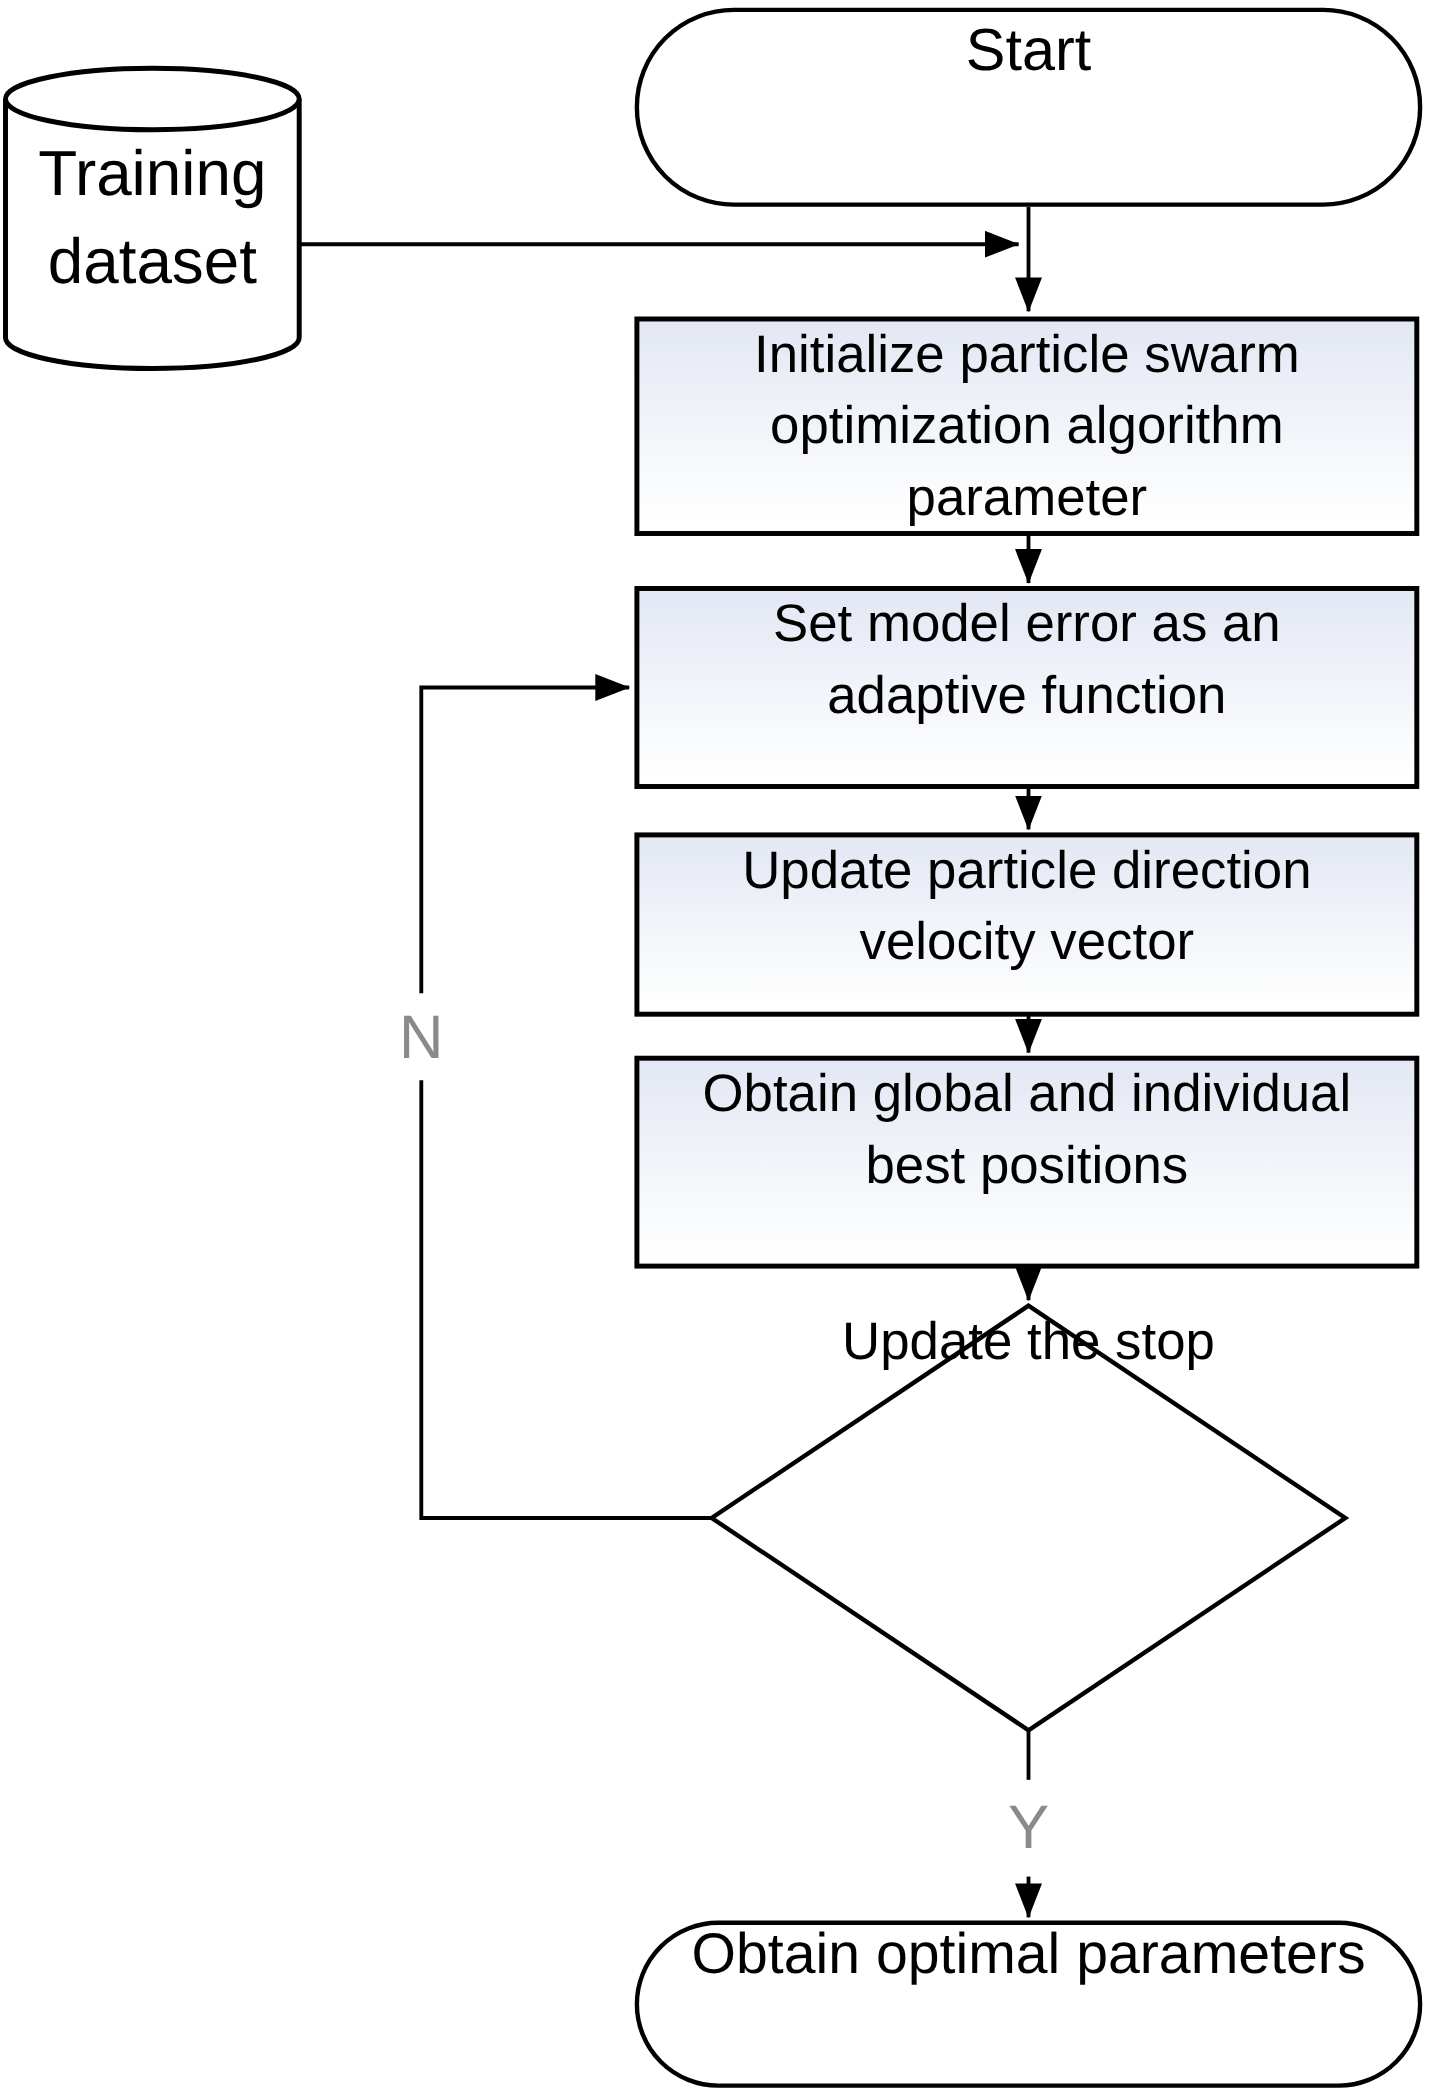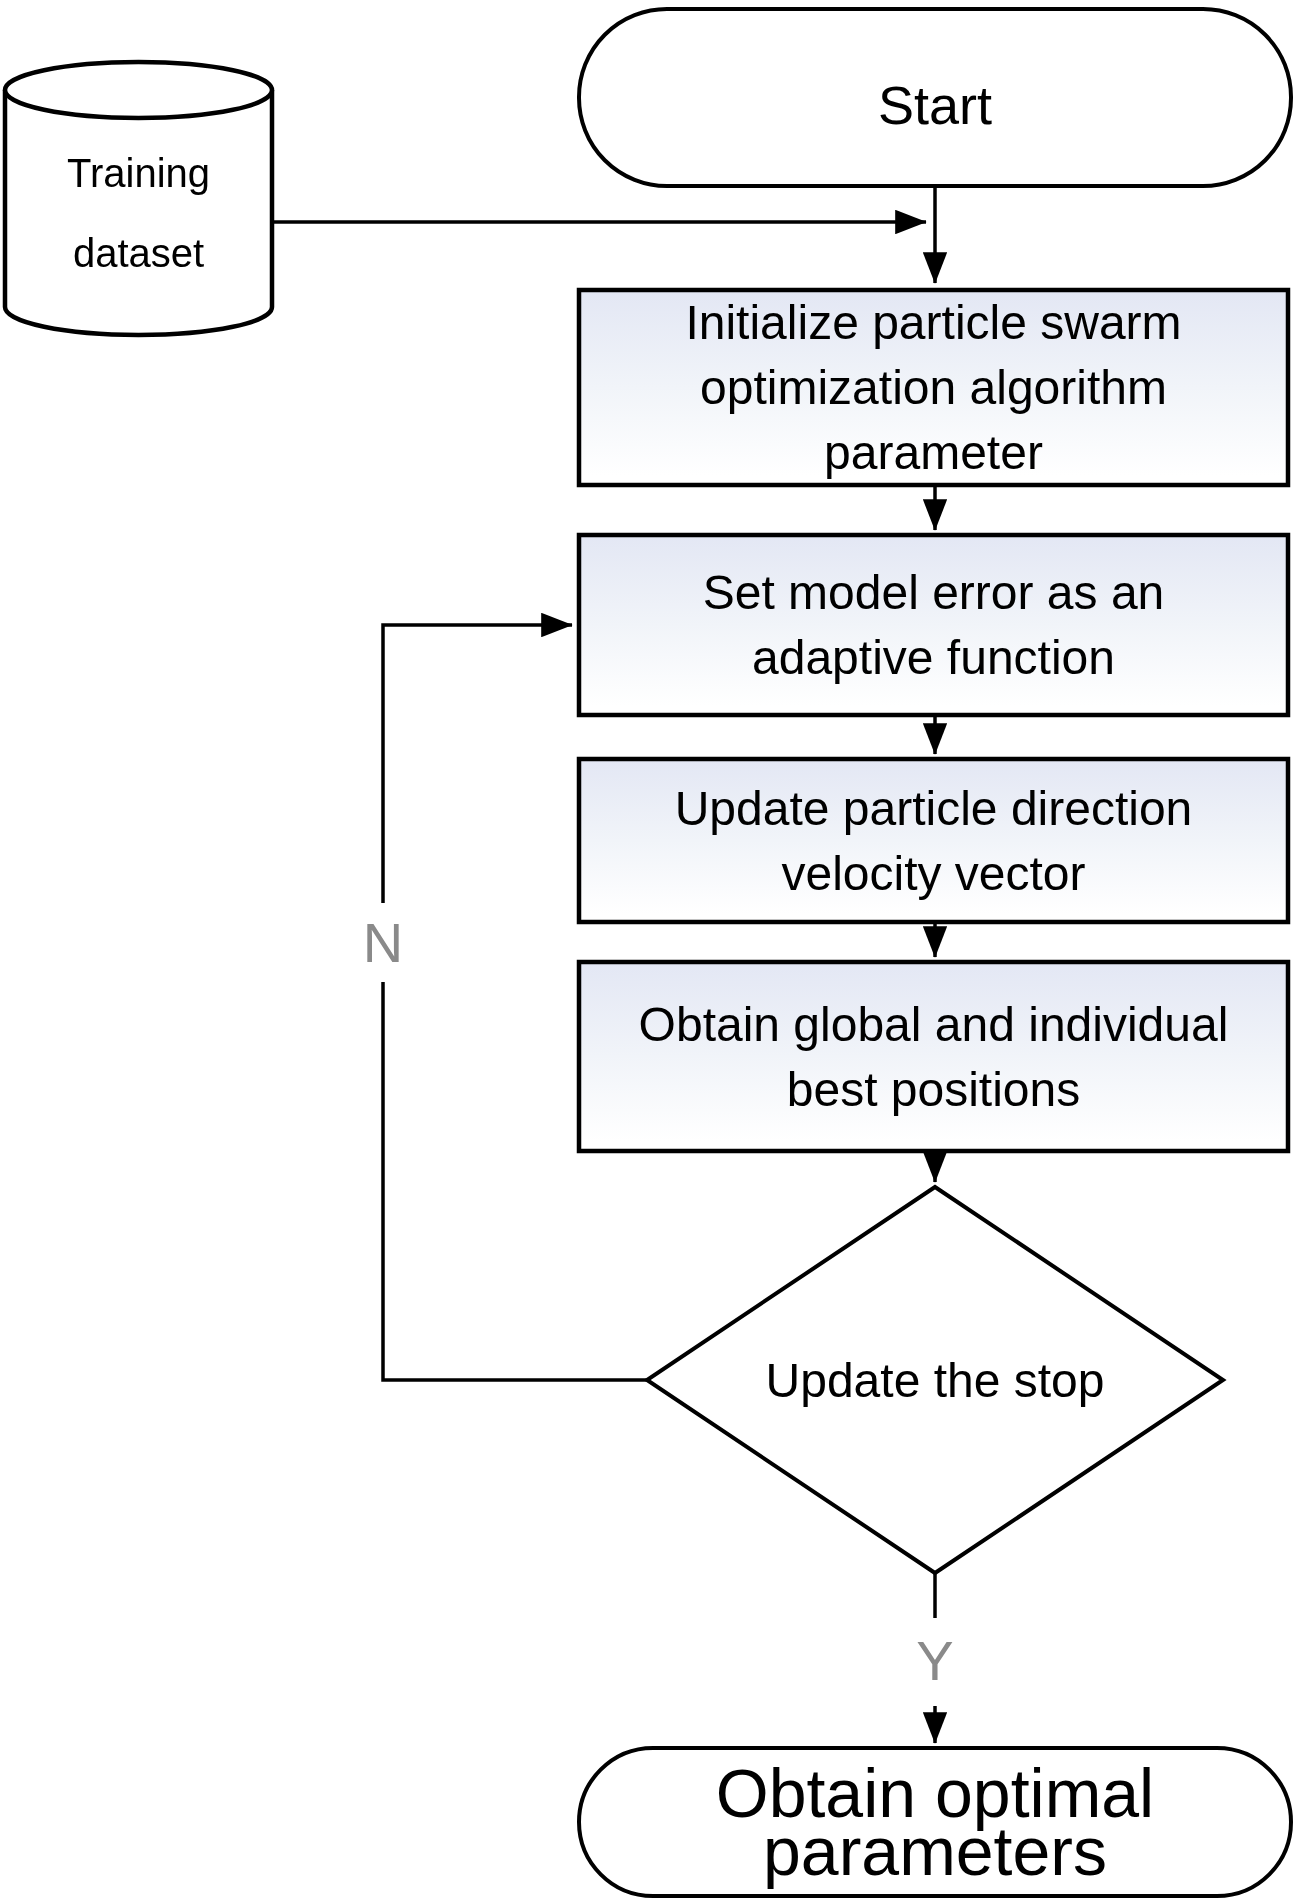"Start" .label { justify-content: center -> none }
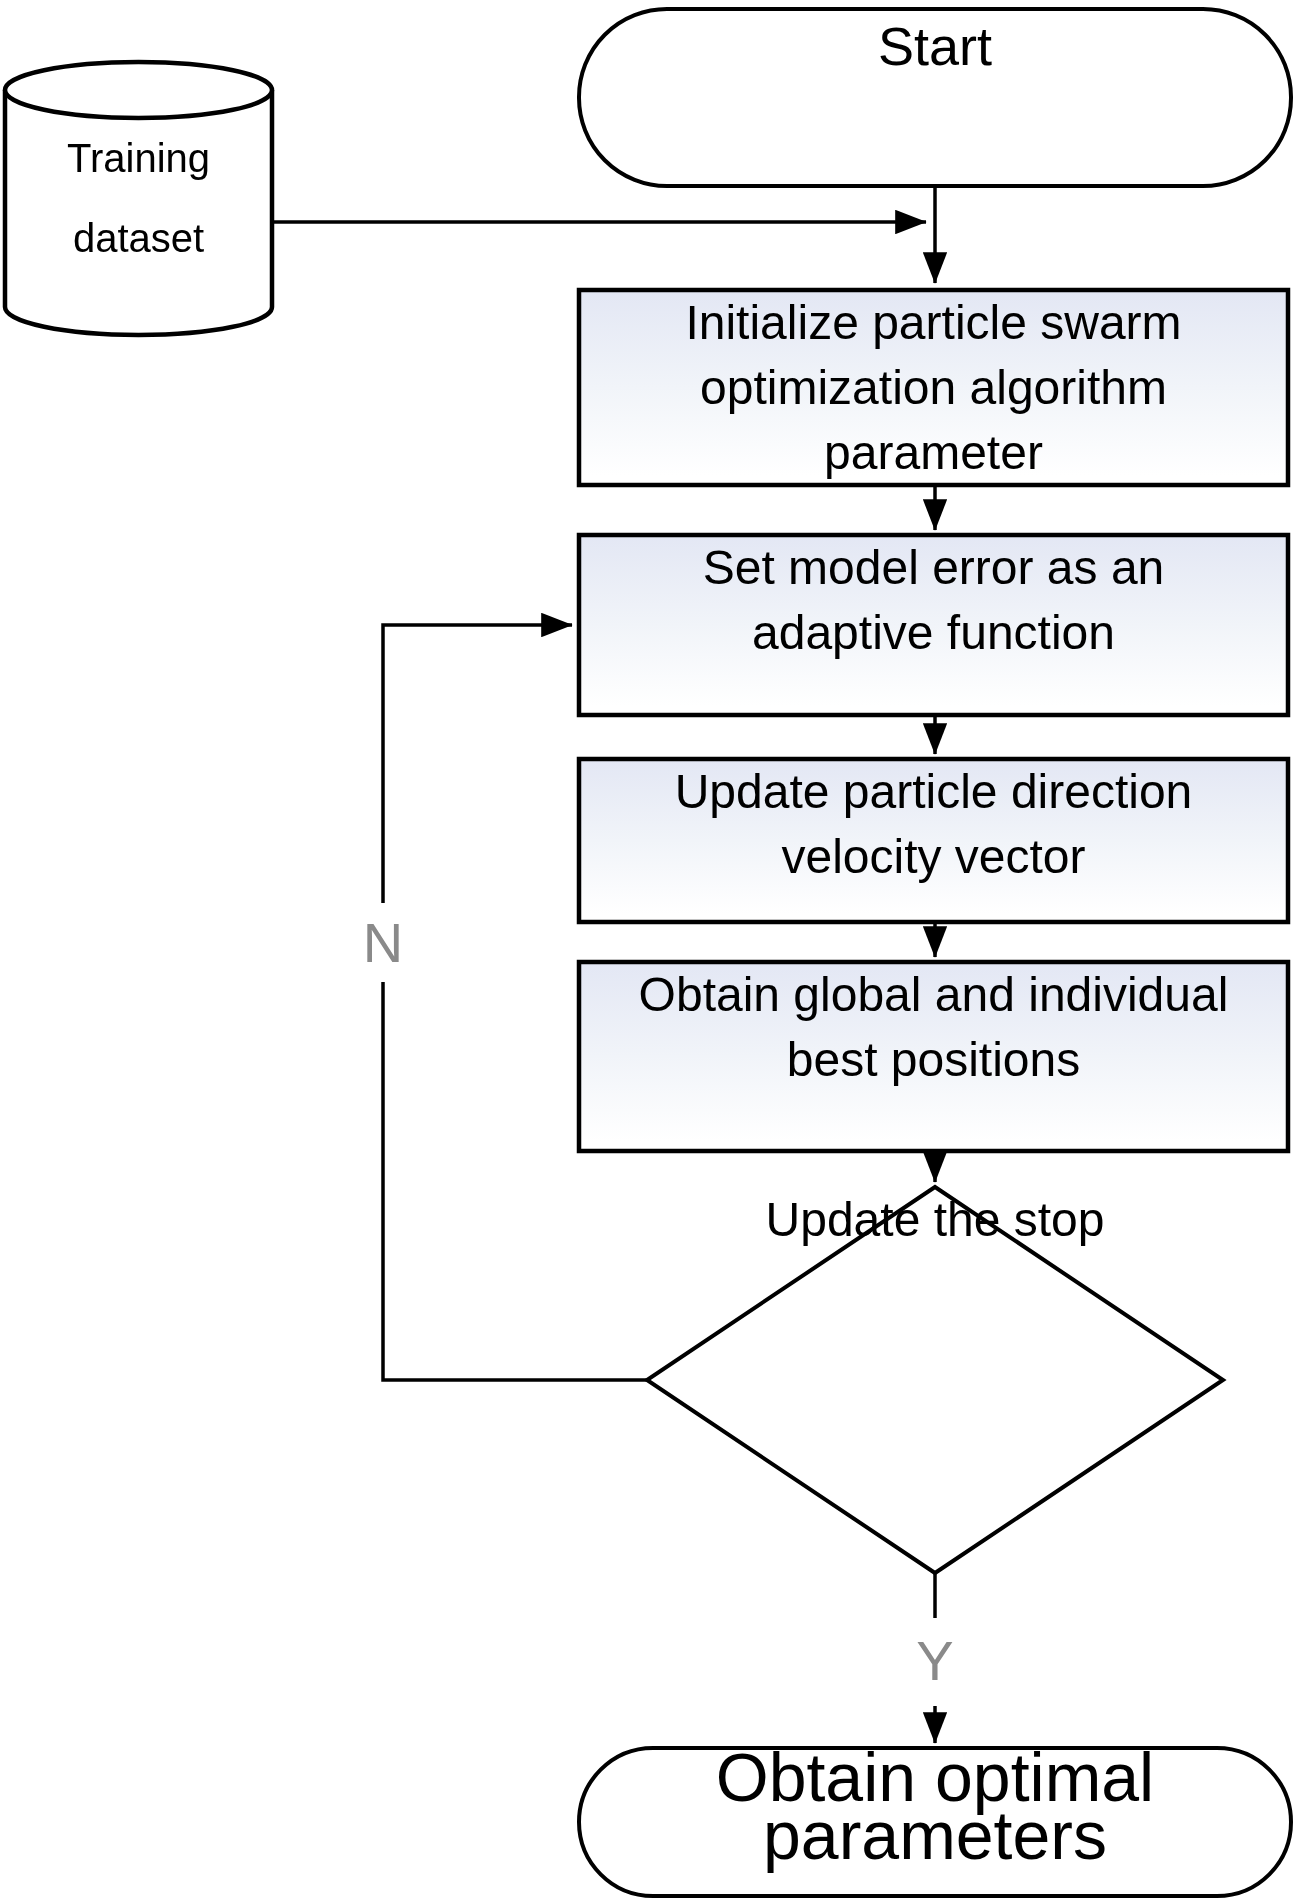"Training" .cyl-text { font-size: 40px -> 58px }
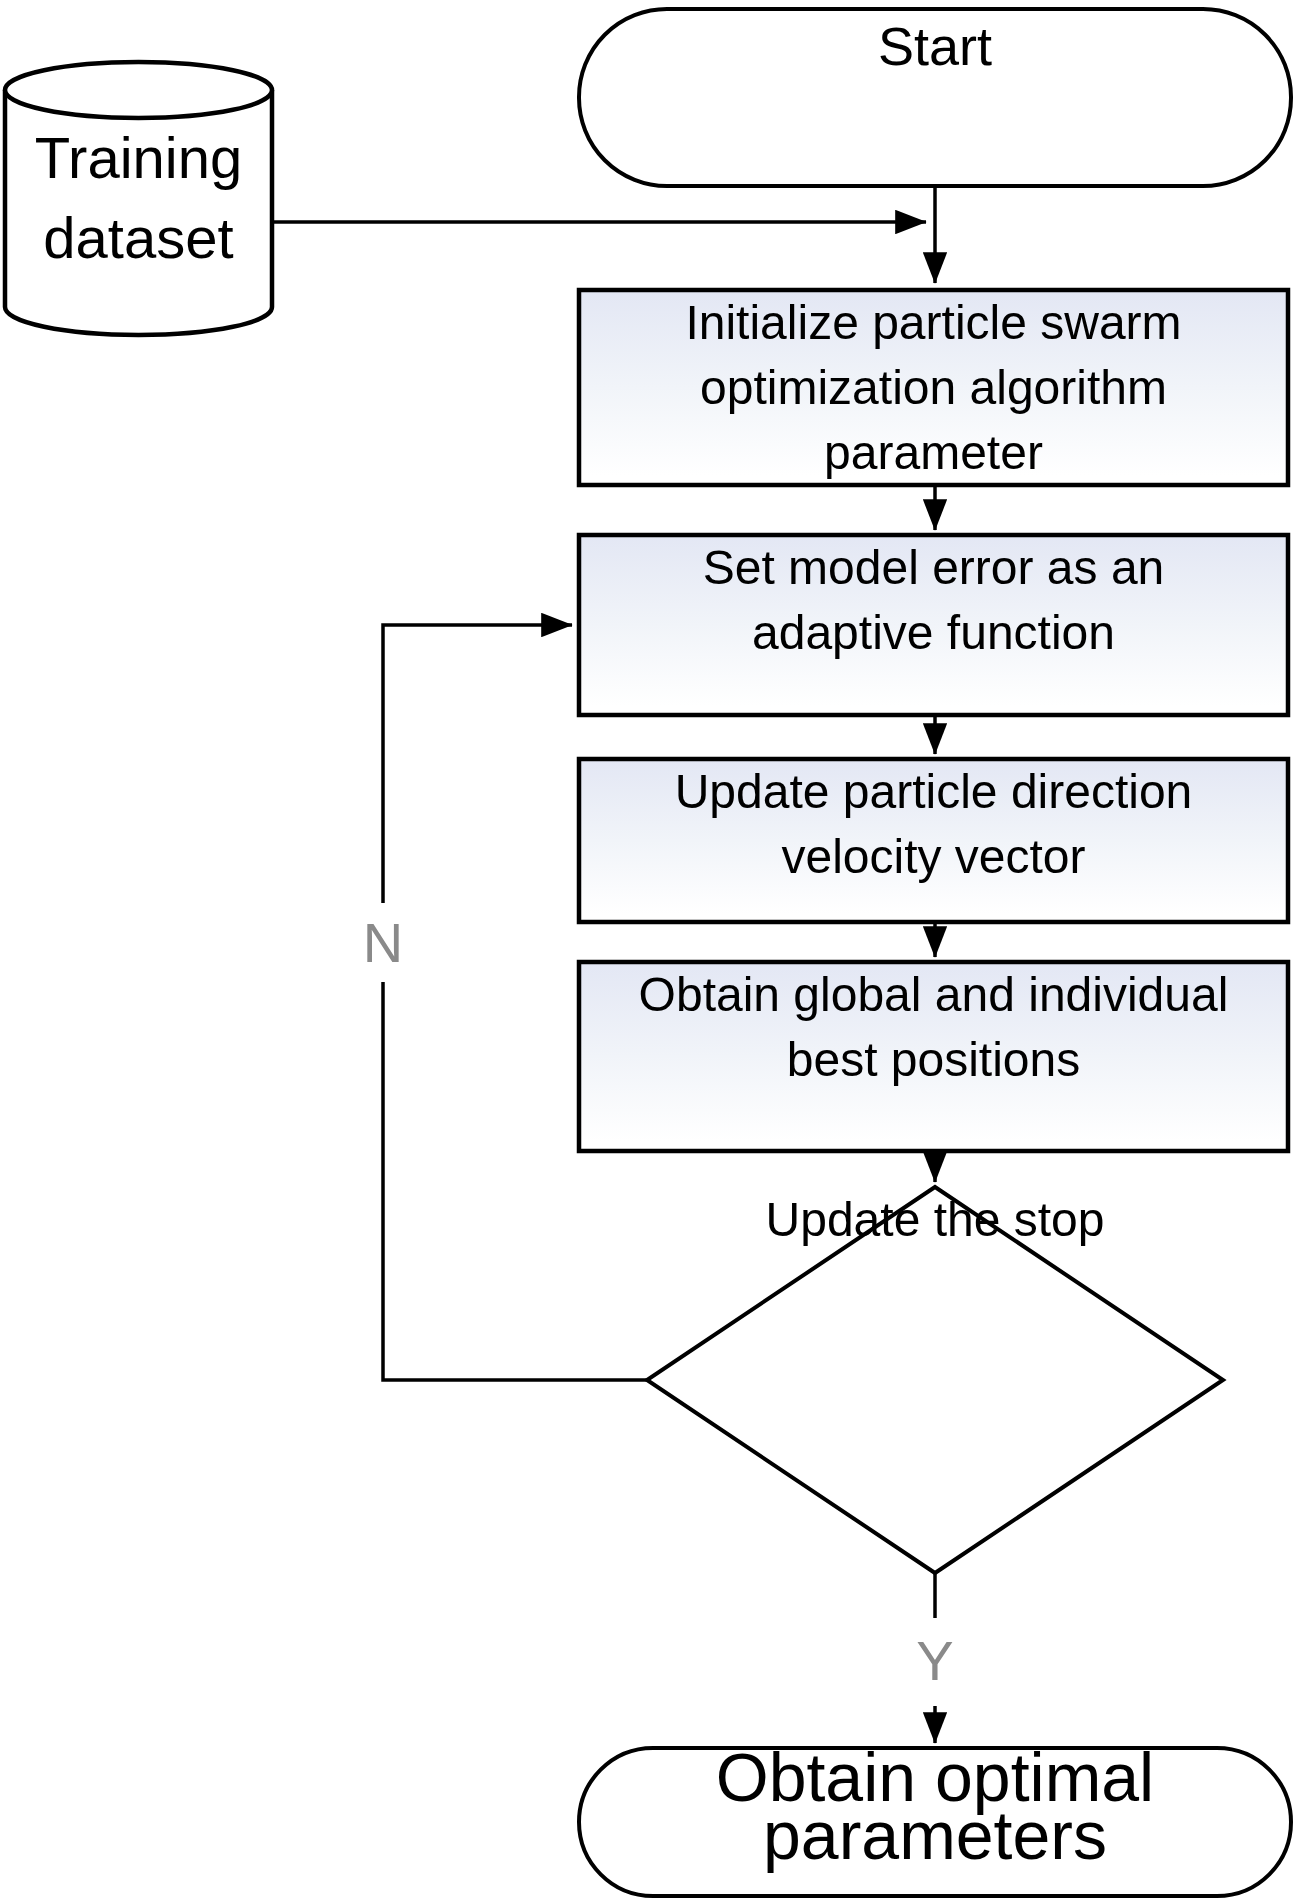"Obtain optimal parameters" .end-text { font-size: 68px -> 52px }
